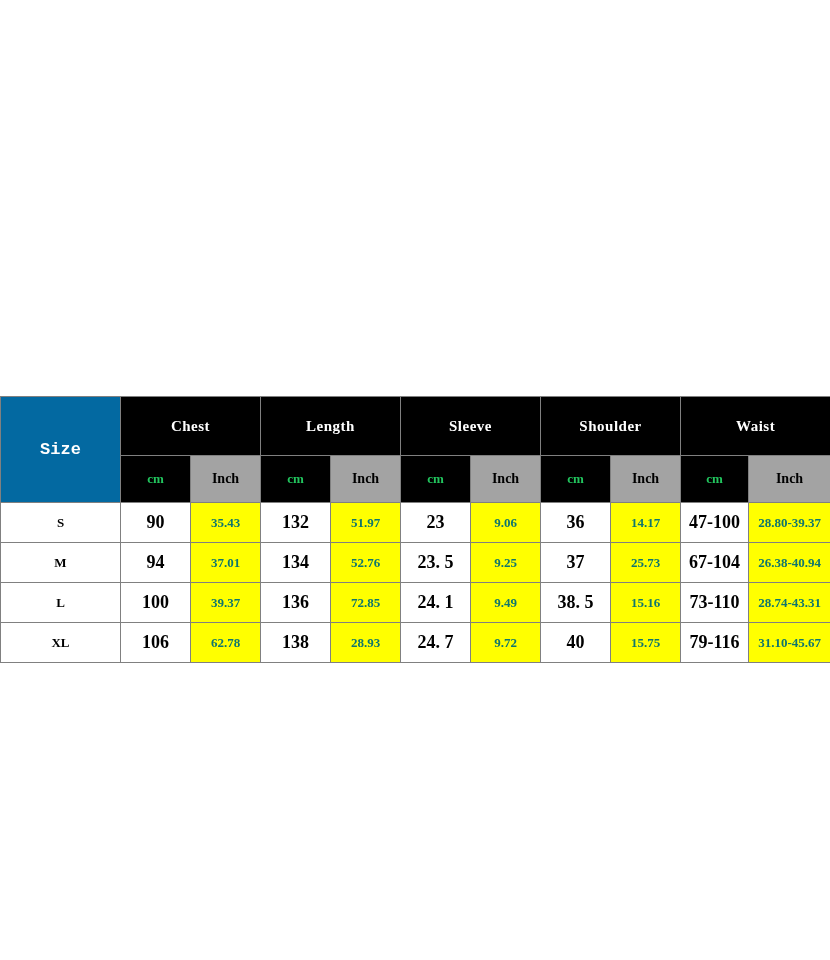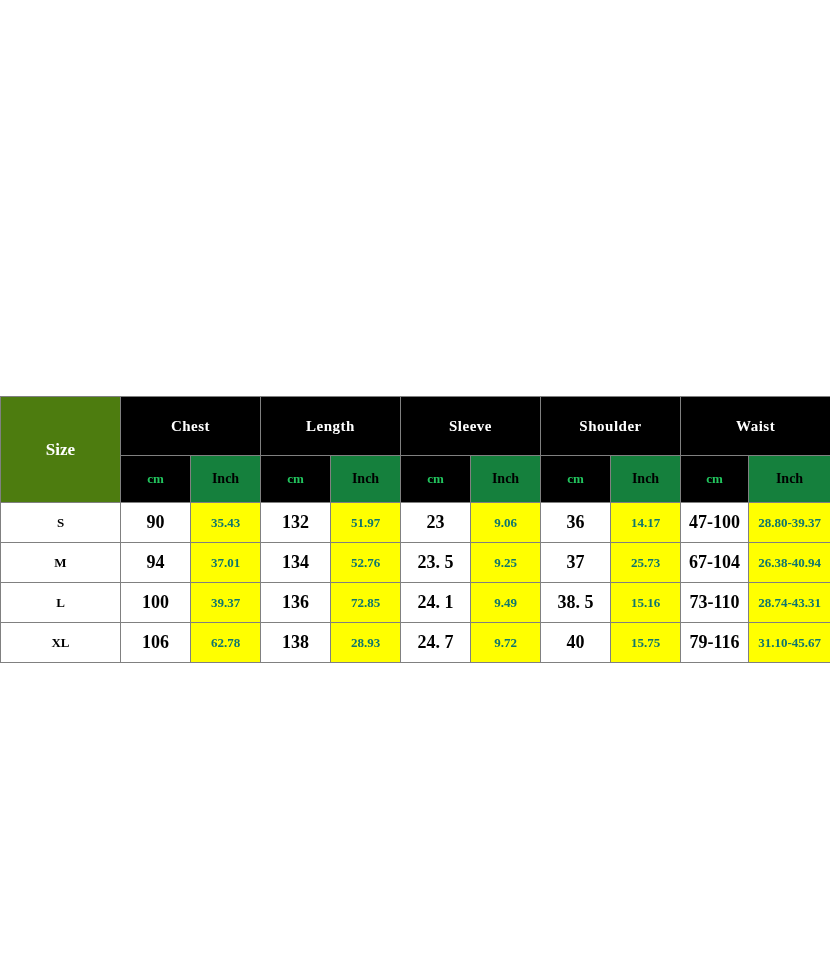"Size" .hdr-size { background: #4d7c0f -> #0369a1; font-family: Liberation Serif, serif -> Liberation Mono, monospace }
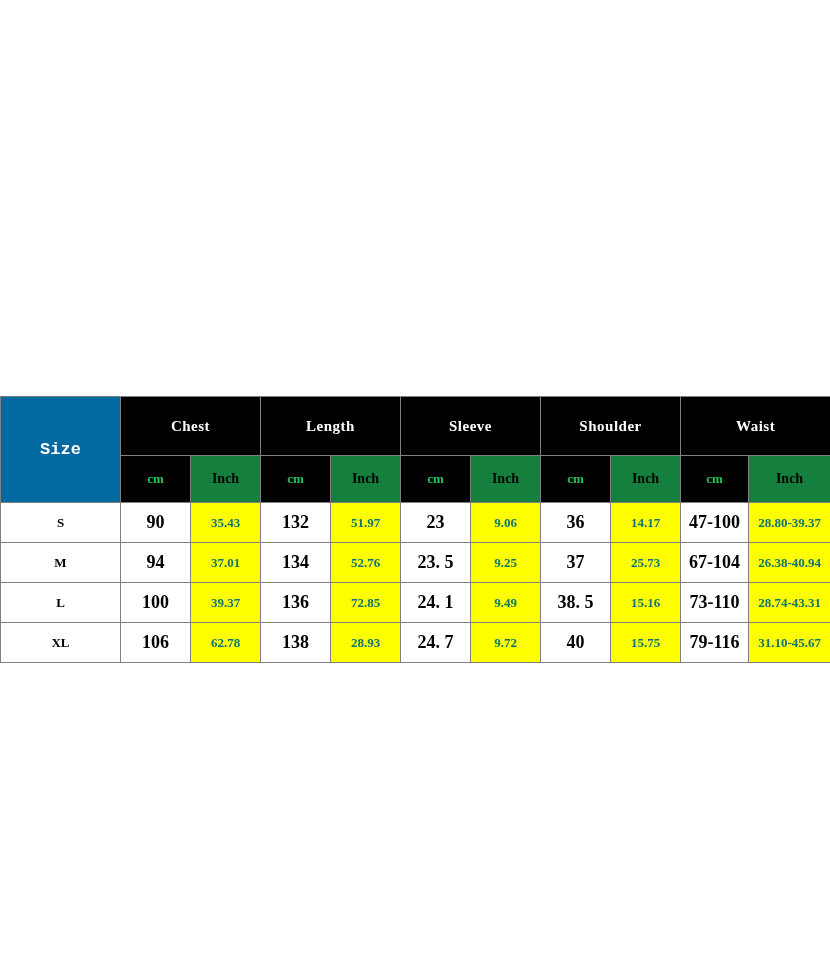"Inch" .hdr-unit-inch { background: #15803d -> #a3a3a3 }
